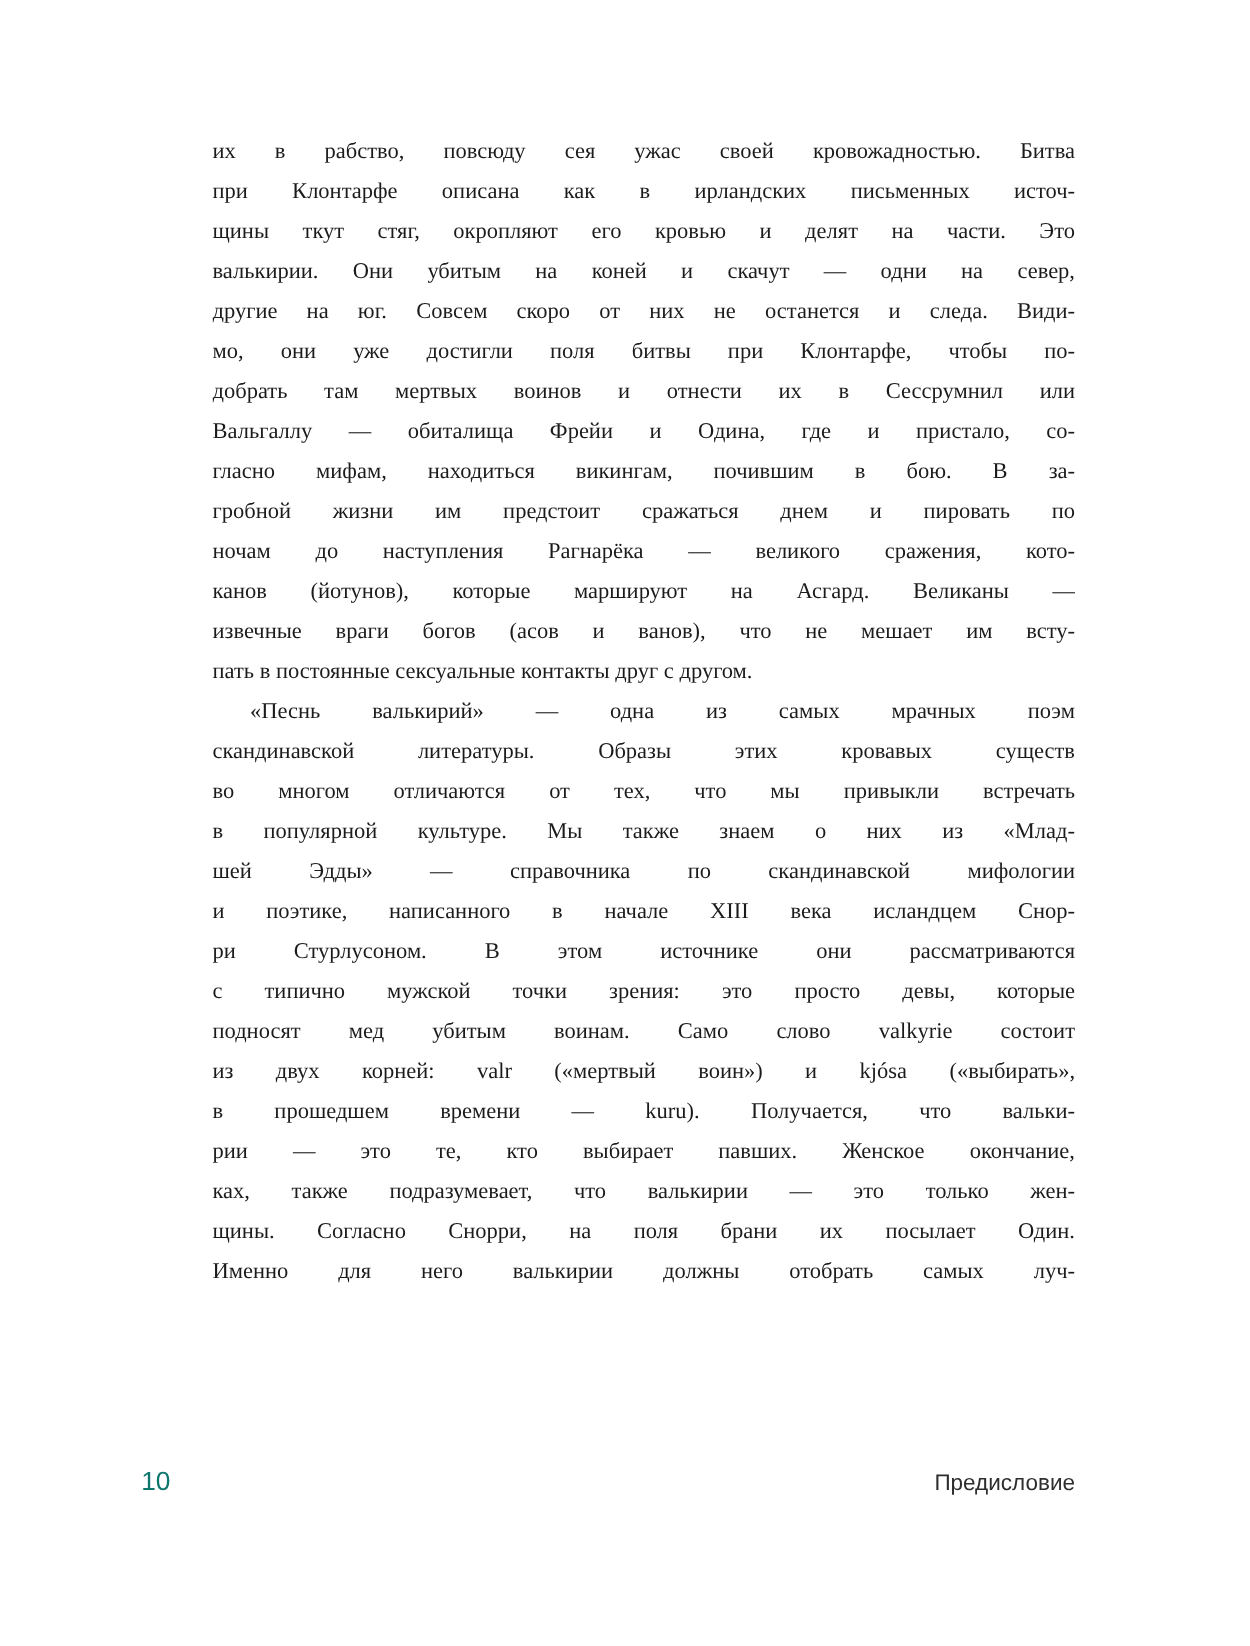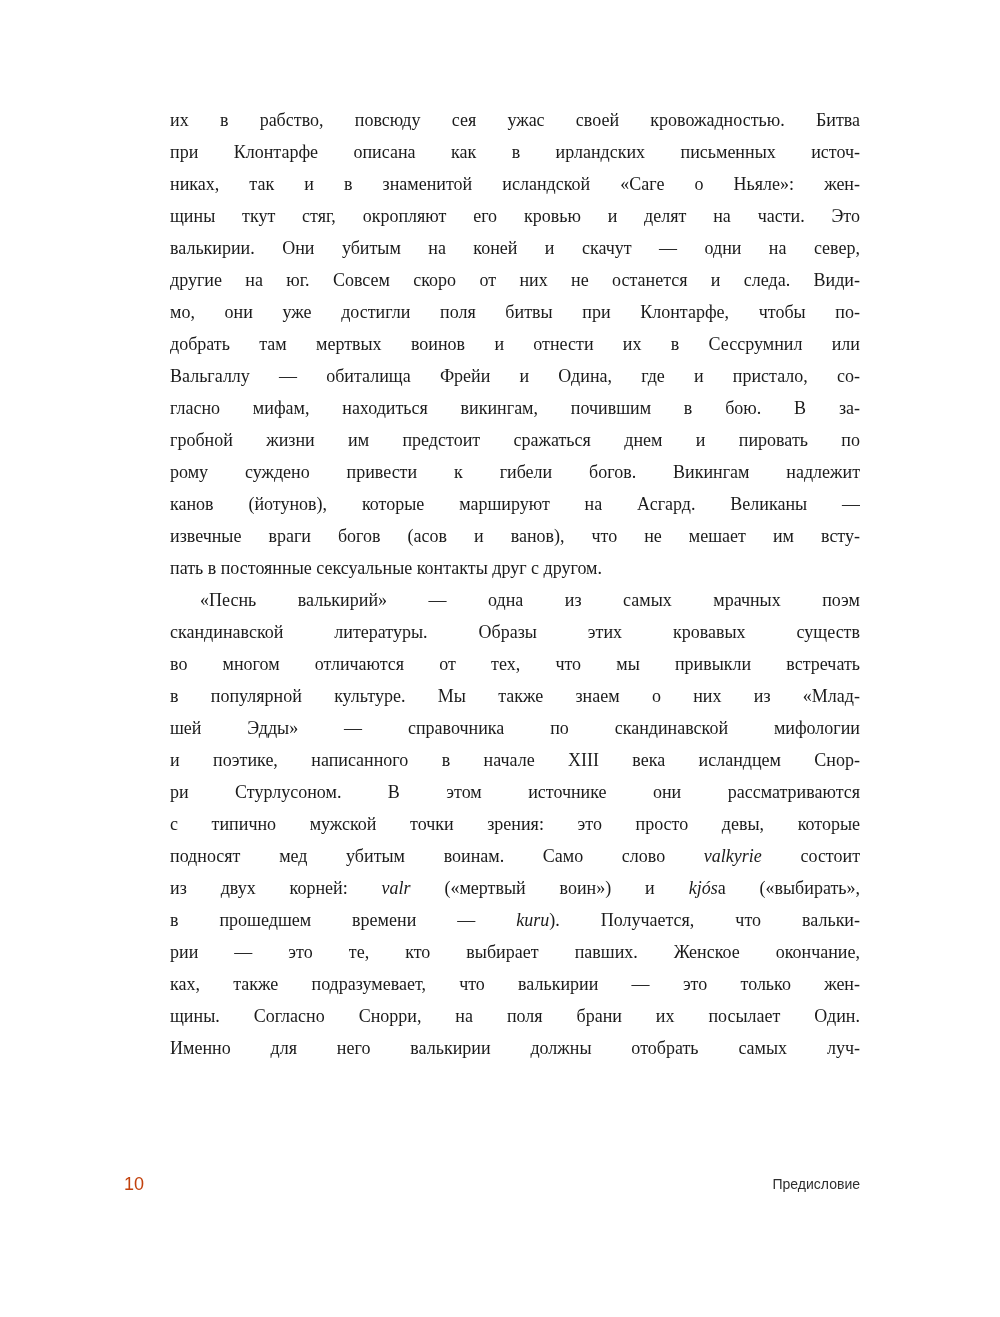"никах, так и в знаменитой" div.line { html: <div><span>никах, так и в знаменитой исландской «Саге о Ньяле»: жен-</span></div> -> none }
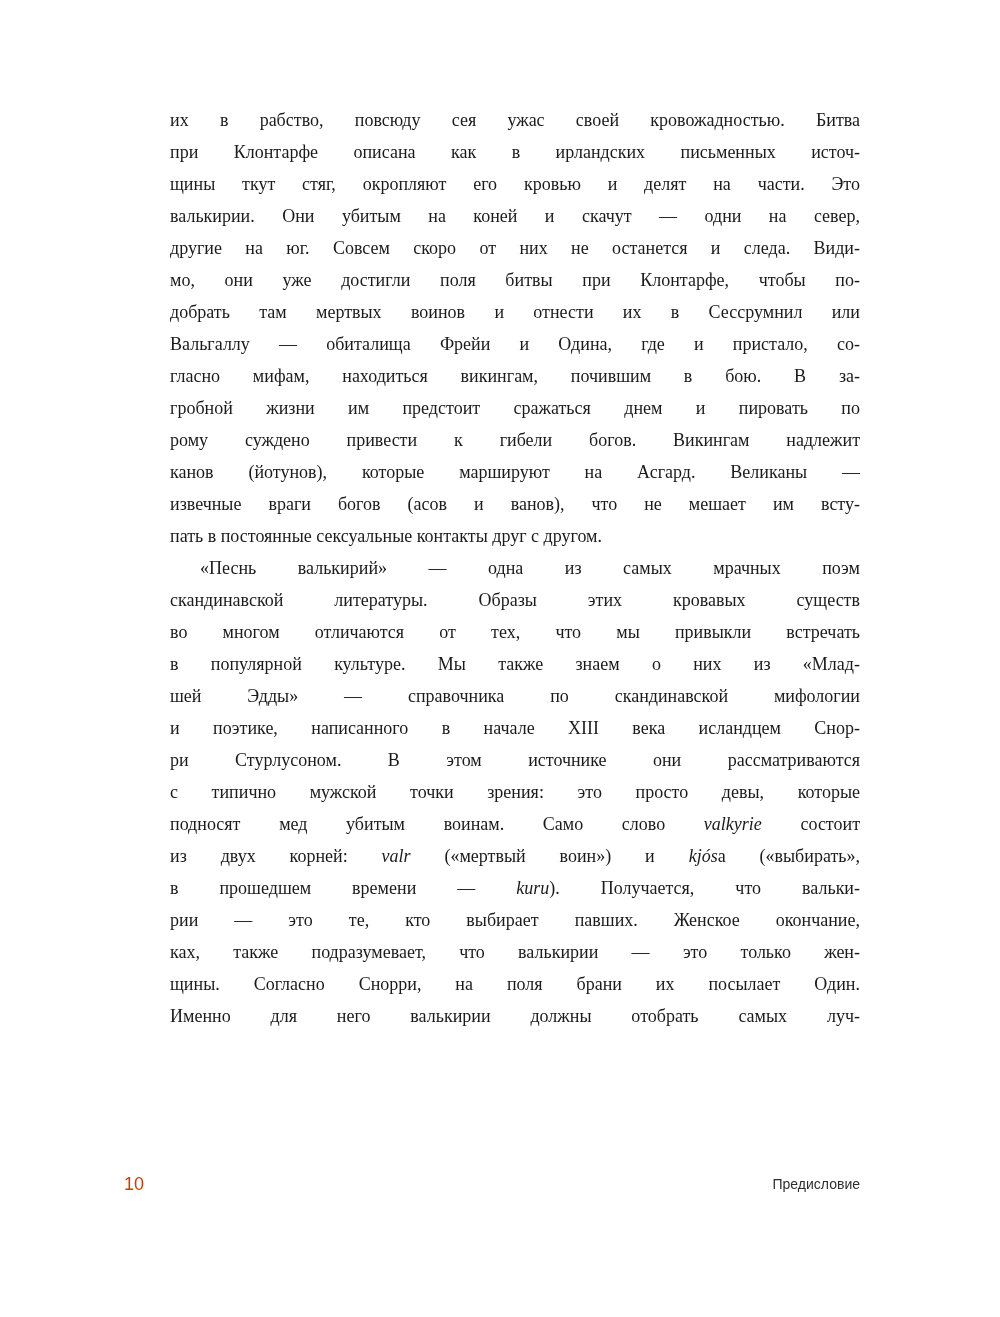"ночам до наступления Рагнарёка —" div.line { html: none -> <div><span>ночам до наступления Рагнарёка — великого сражения, кото-</span></div> }
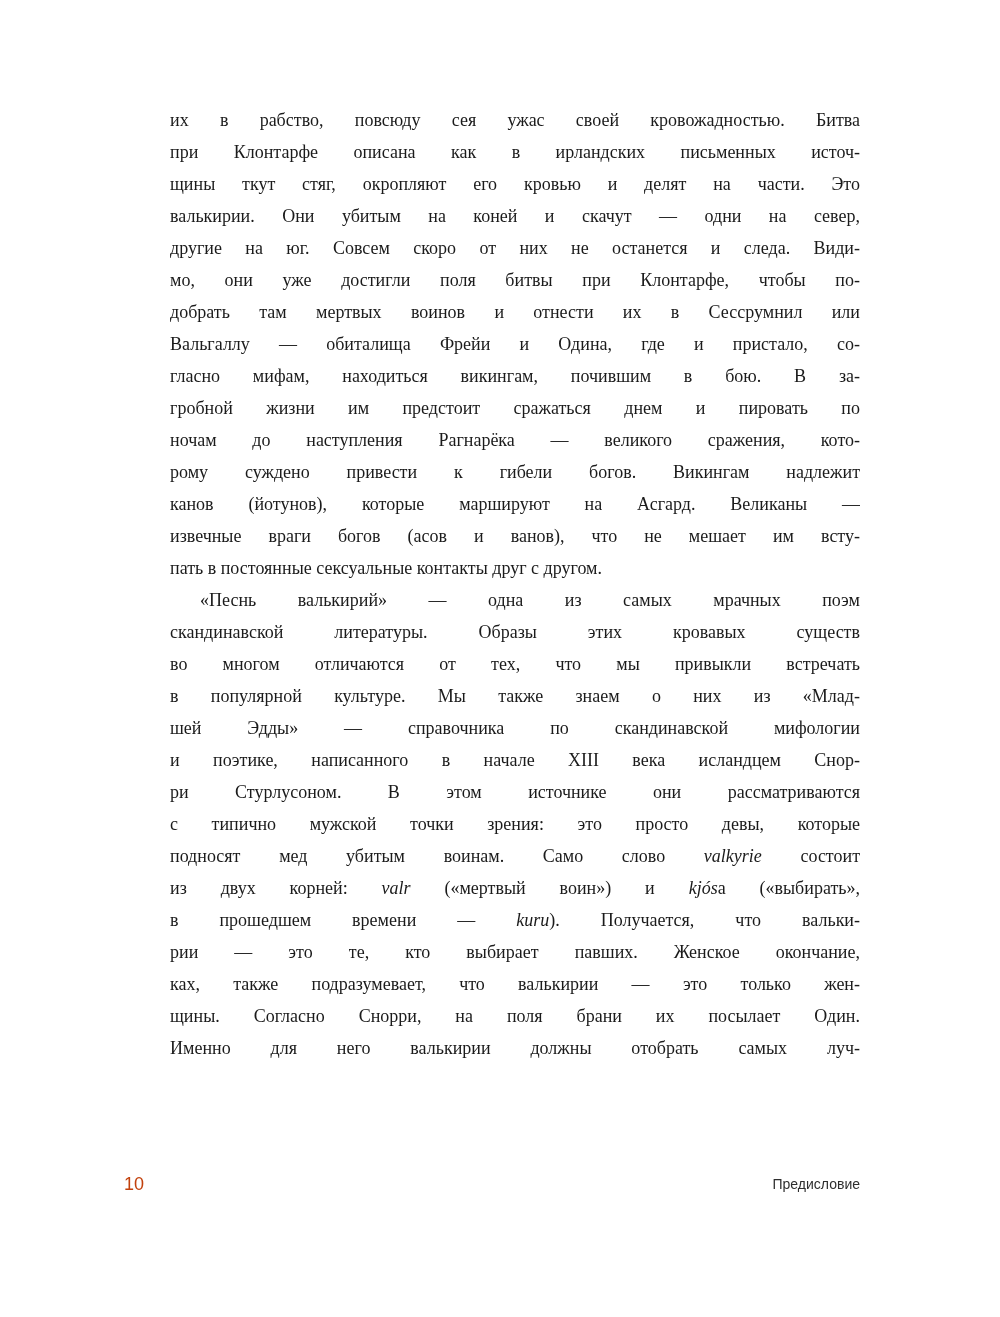"рому суждено привести к гибели" div.line { html: <div><span>рому суждено привести к гибели богов. Викингам надлежит</span></div> -> none }
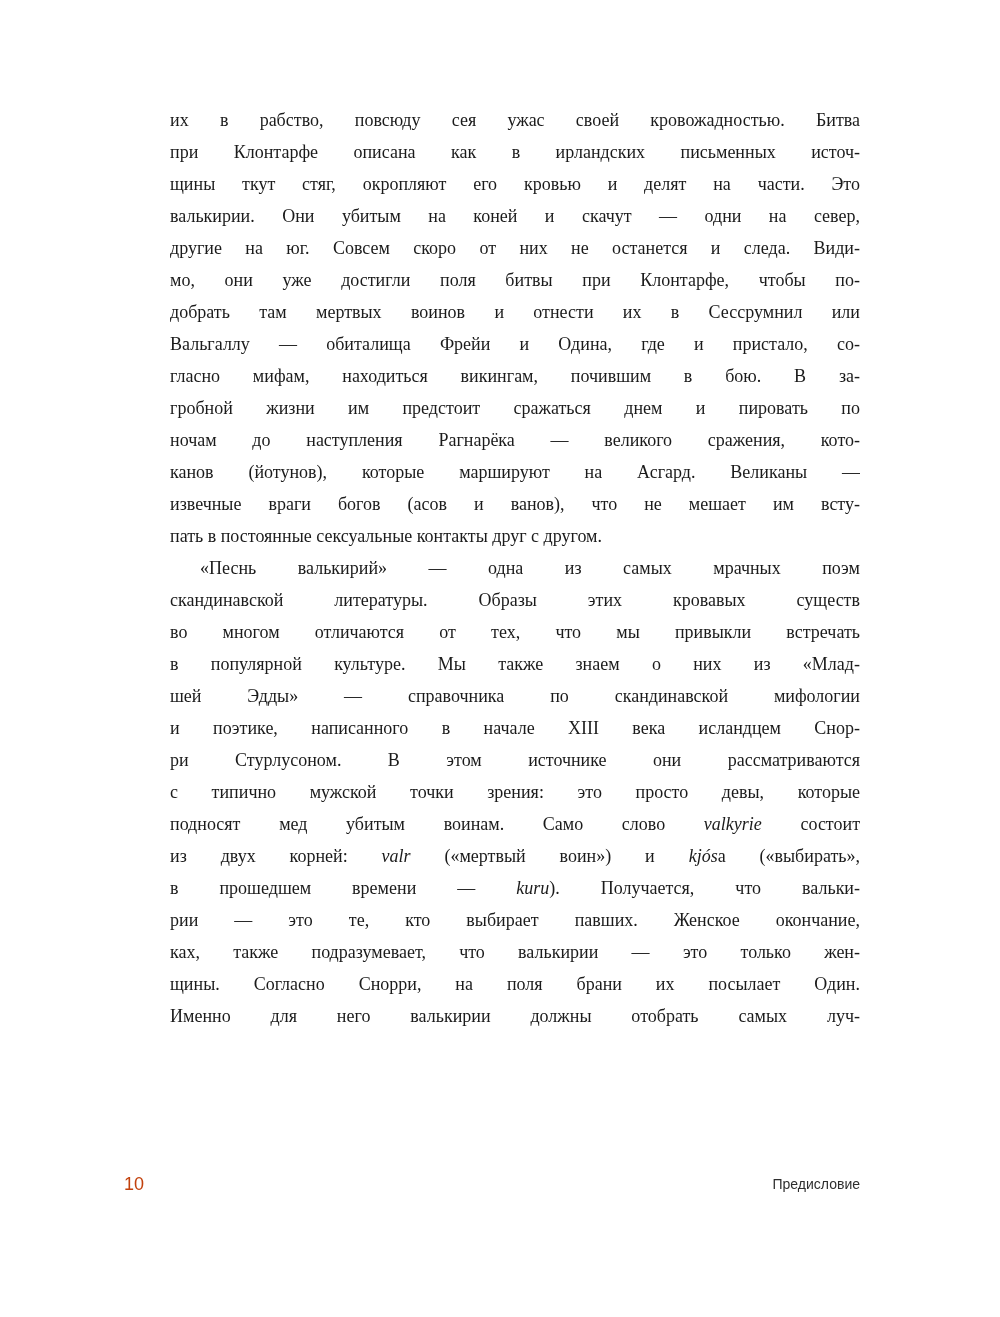"valkyrie" .it { font-style: italic -> none }
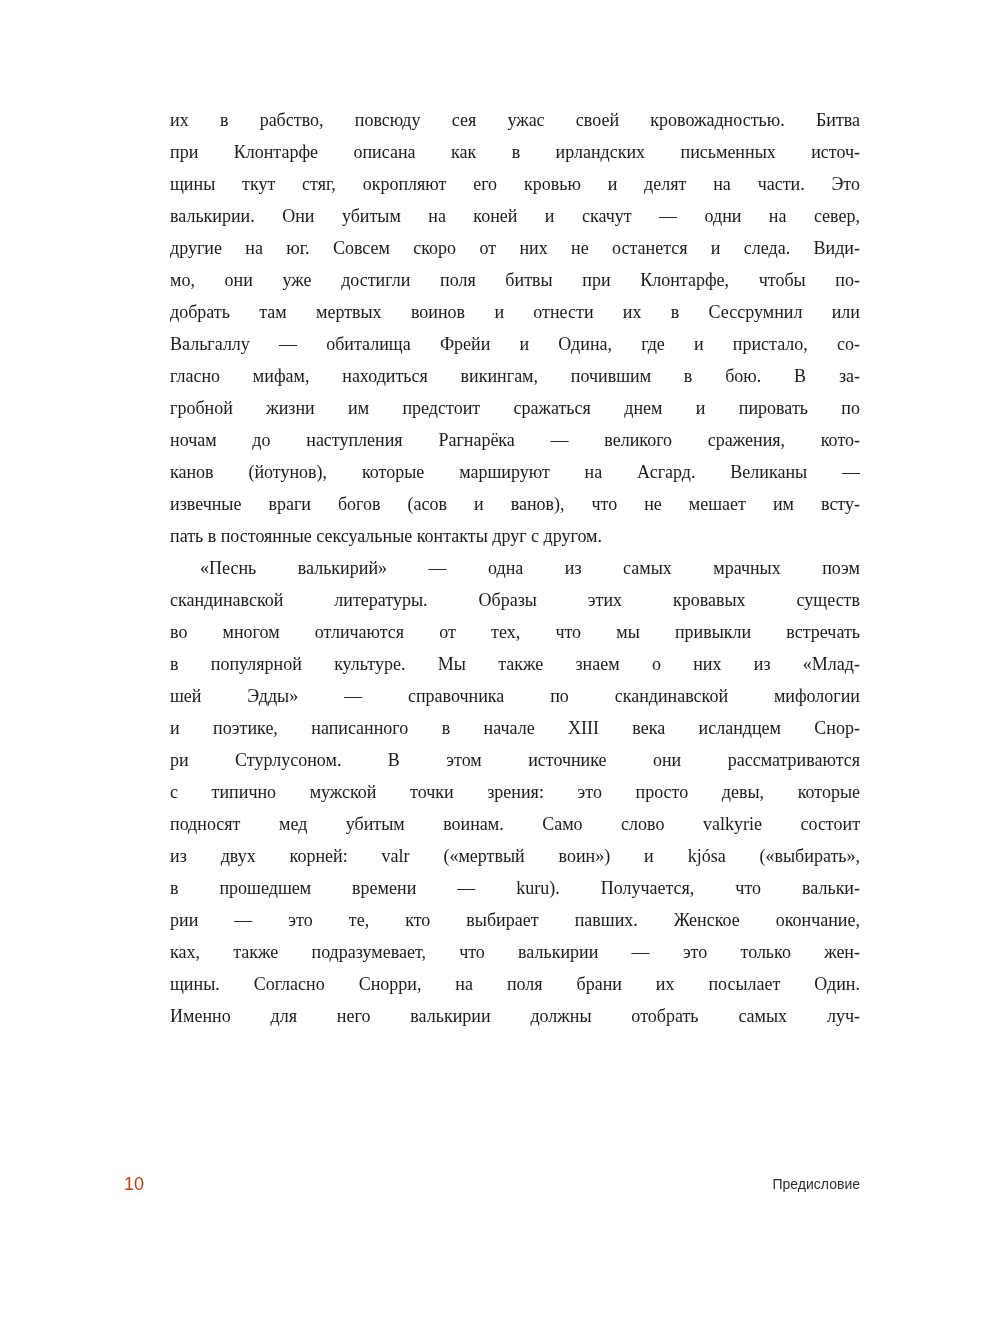"10" .footer-pagenum { color: #c2410c -> #0f766e; font-size: 18px -> 21px; left: 124px -> 113px }
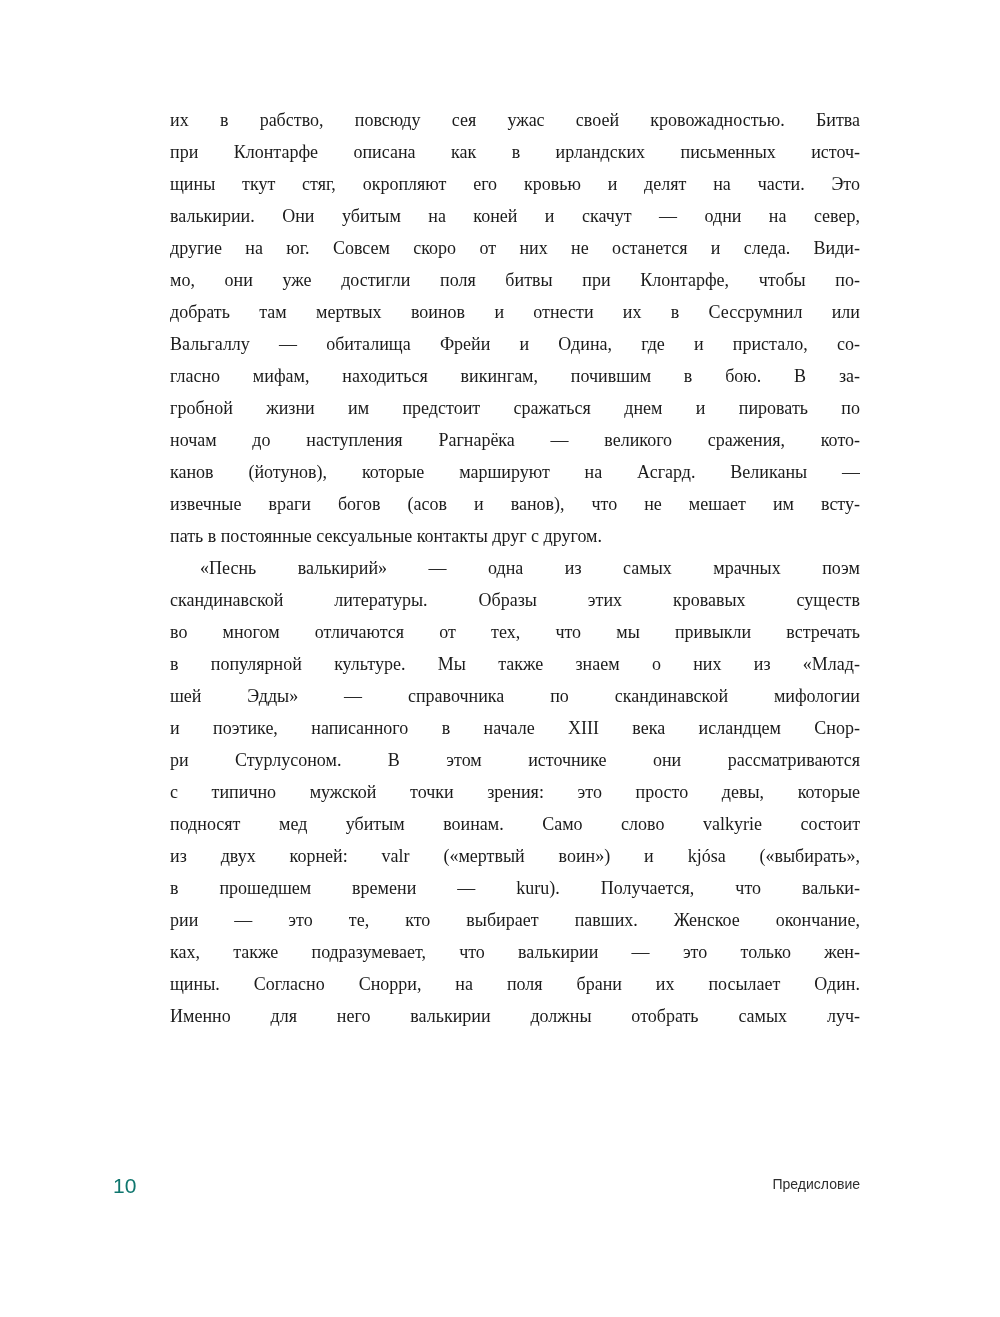"Предисловие" .footer-running { font-size: 14px -> 18px }
